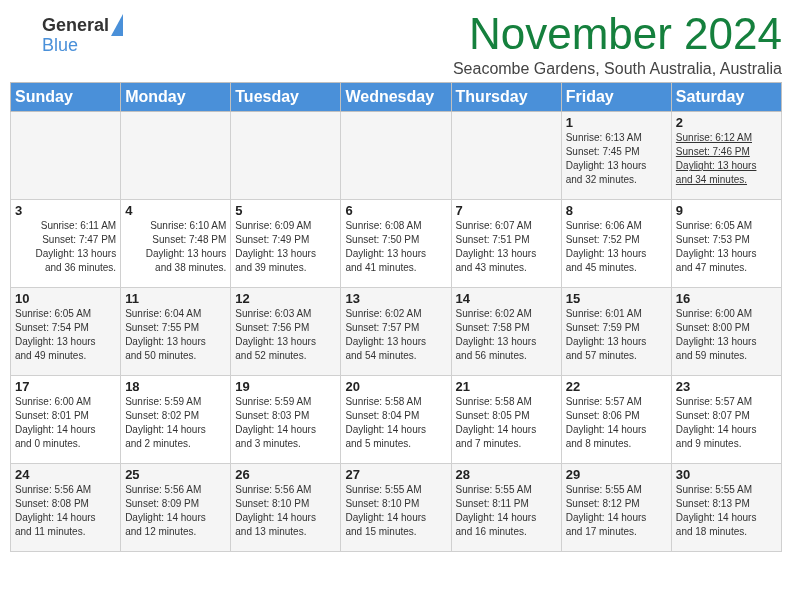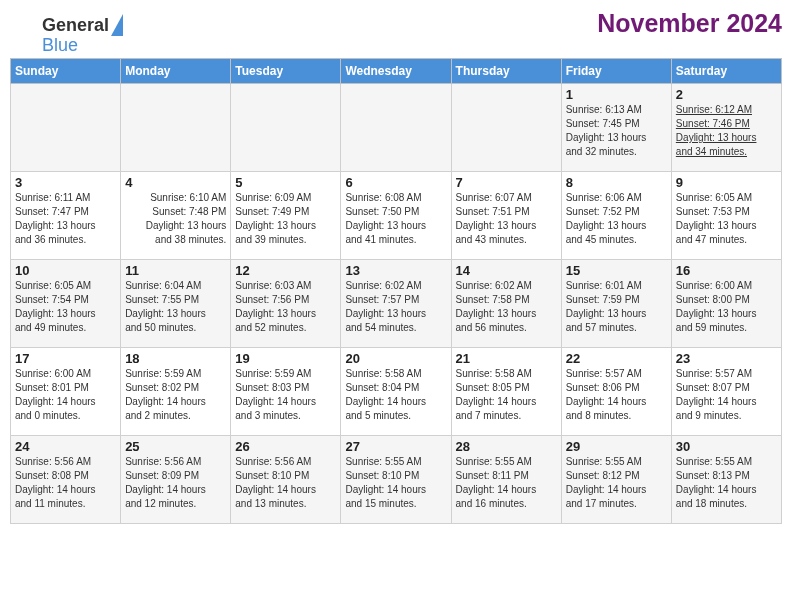"November 2024" .month-title { color: #701a75 -> #15803d; font-size: 25px -> 44px; font-weight: bold -> normal }
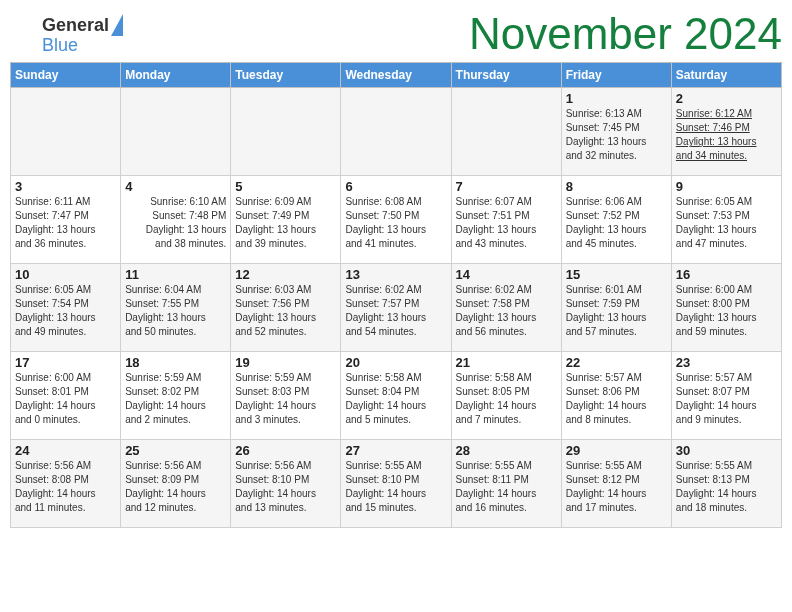"Seacombe Gardens, South Australia," div.location-title { html: none -> <div>Seacombe Gardens, South Australia, Australia</div> }
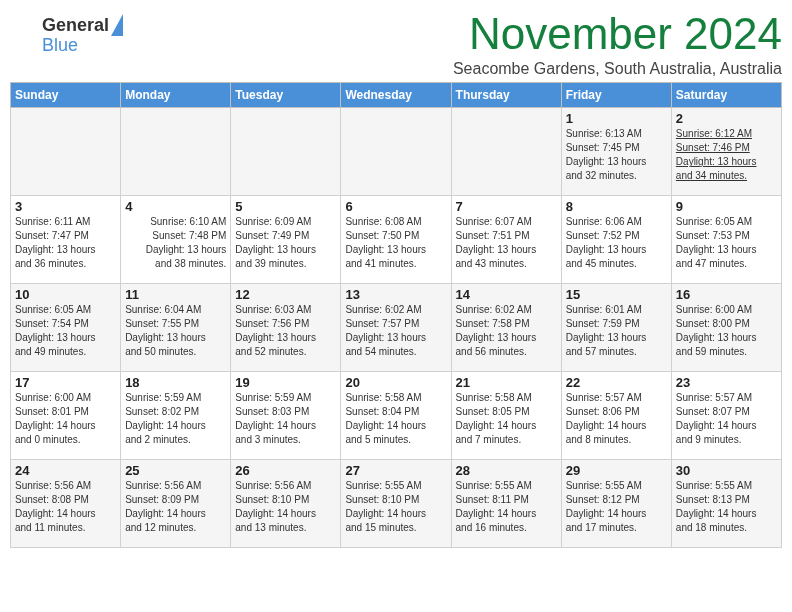"Sunday" thead tr th { font-size: 12px -> 16px }
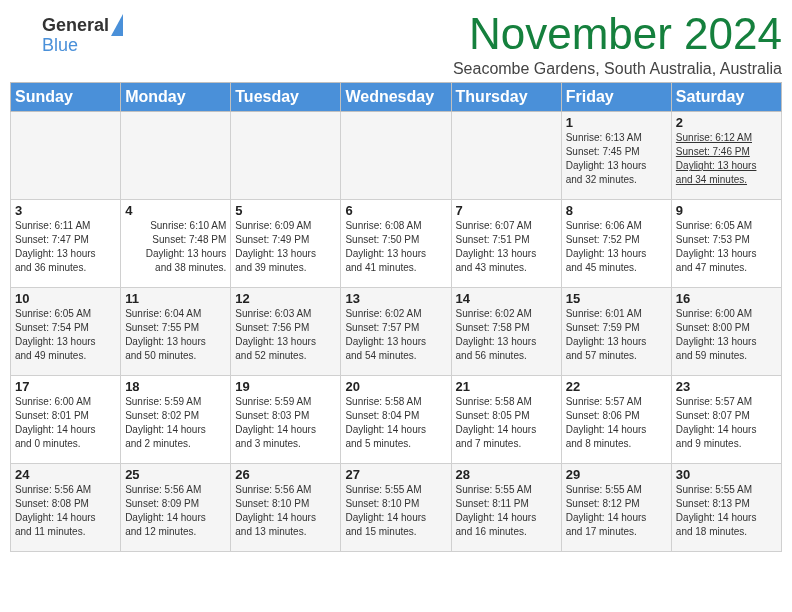"Sunrise: 6:11 AM" div.day-content { text-align: none -> right }
